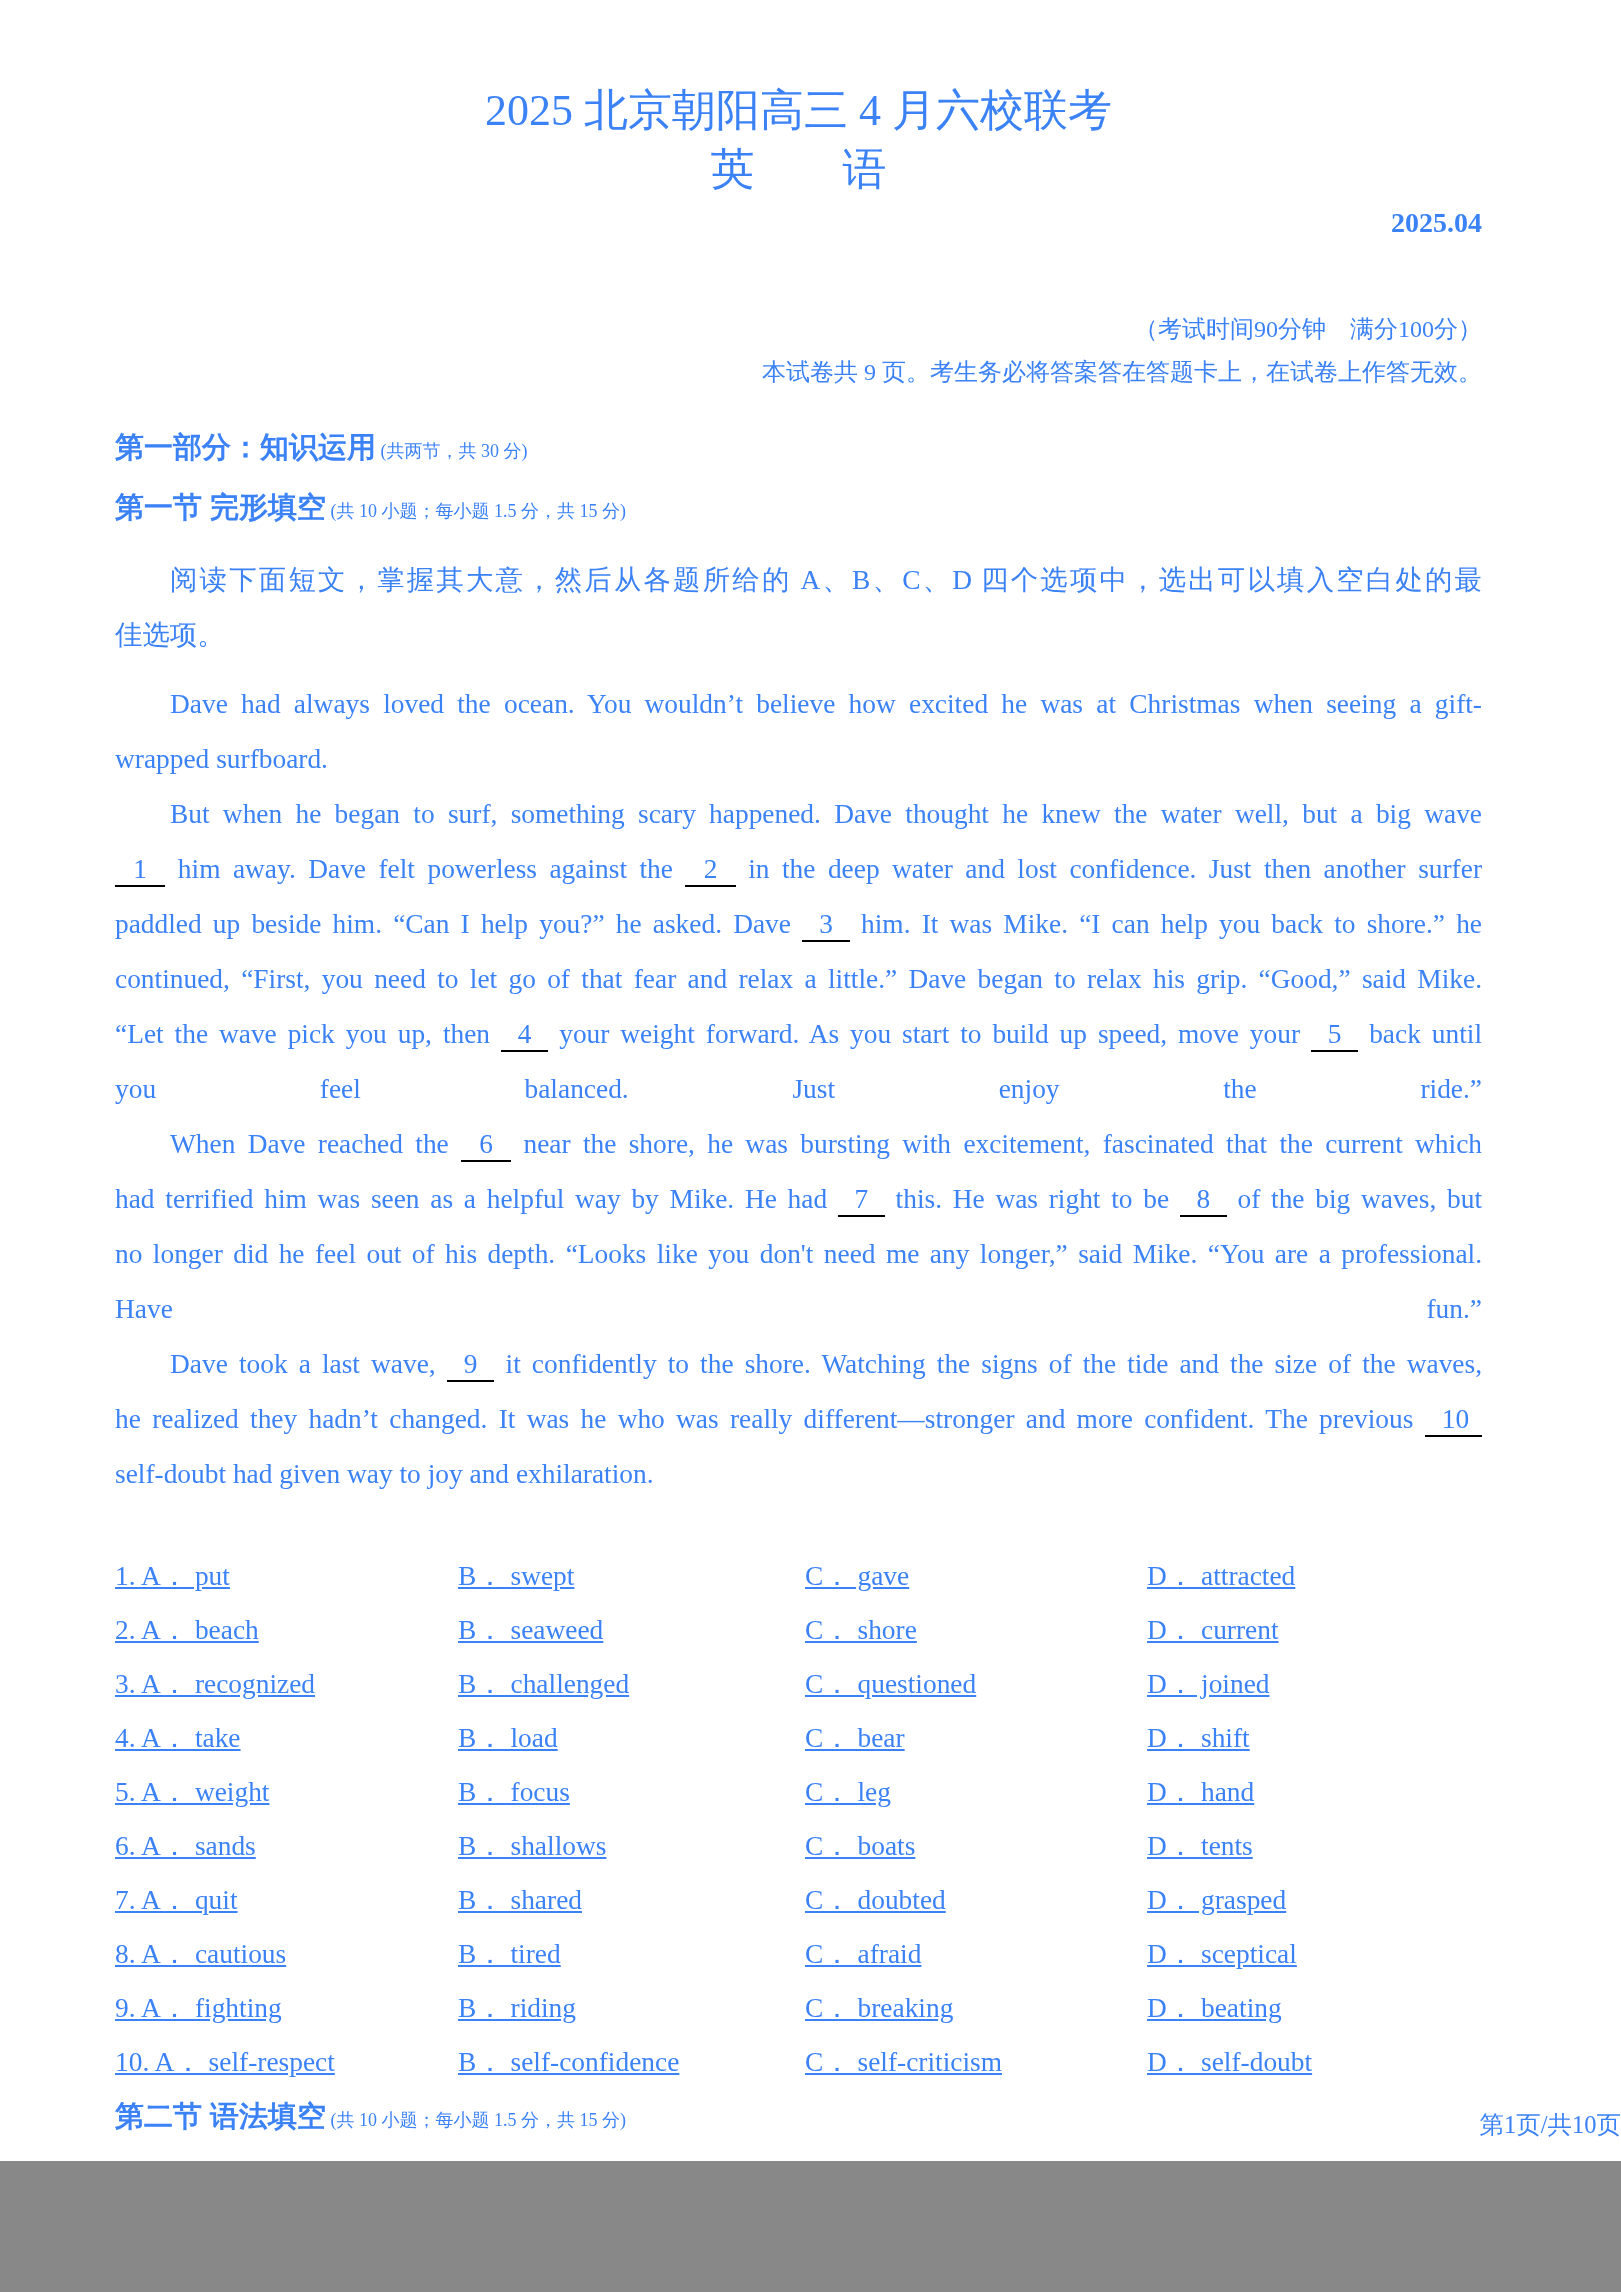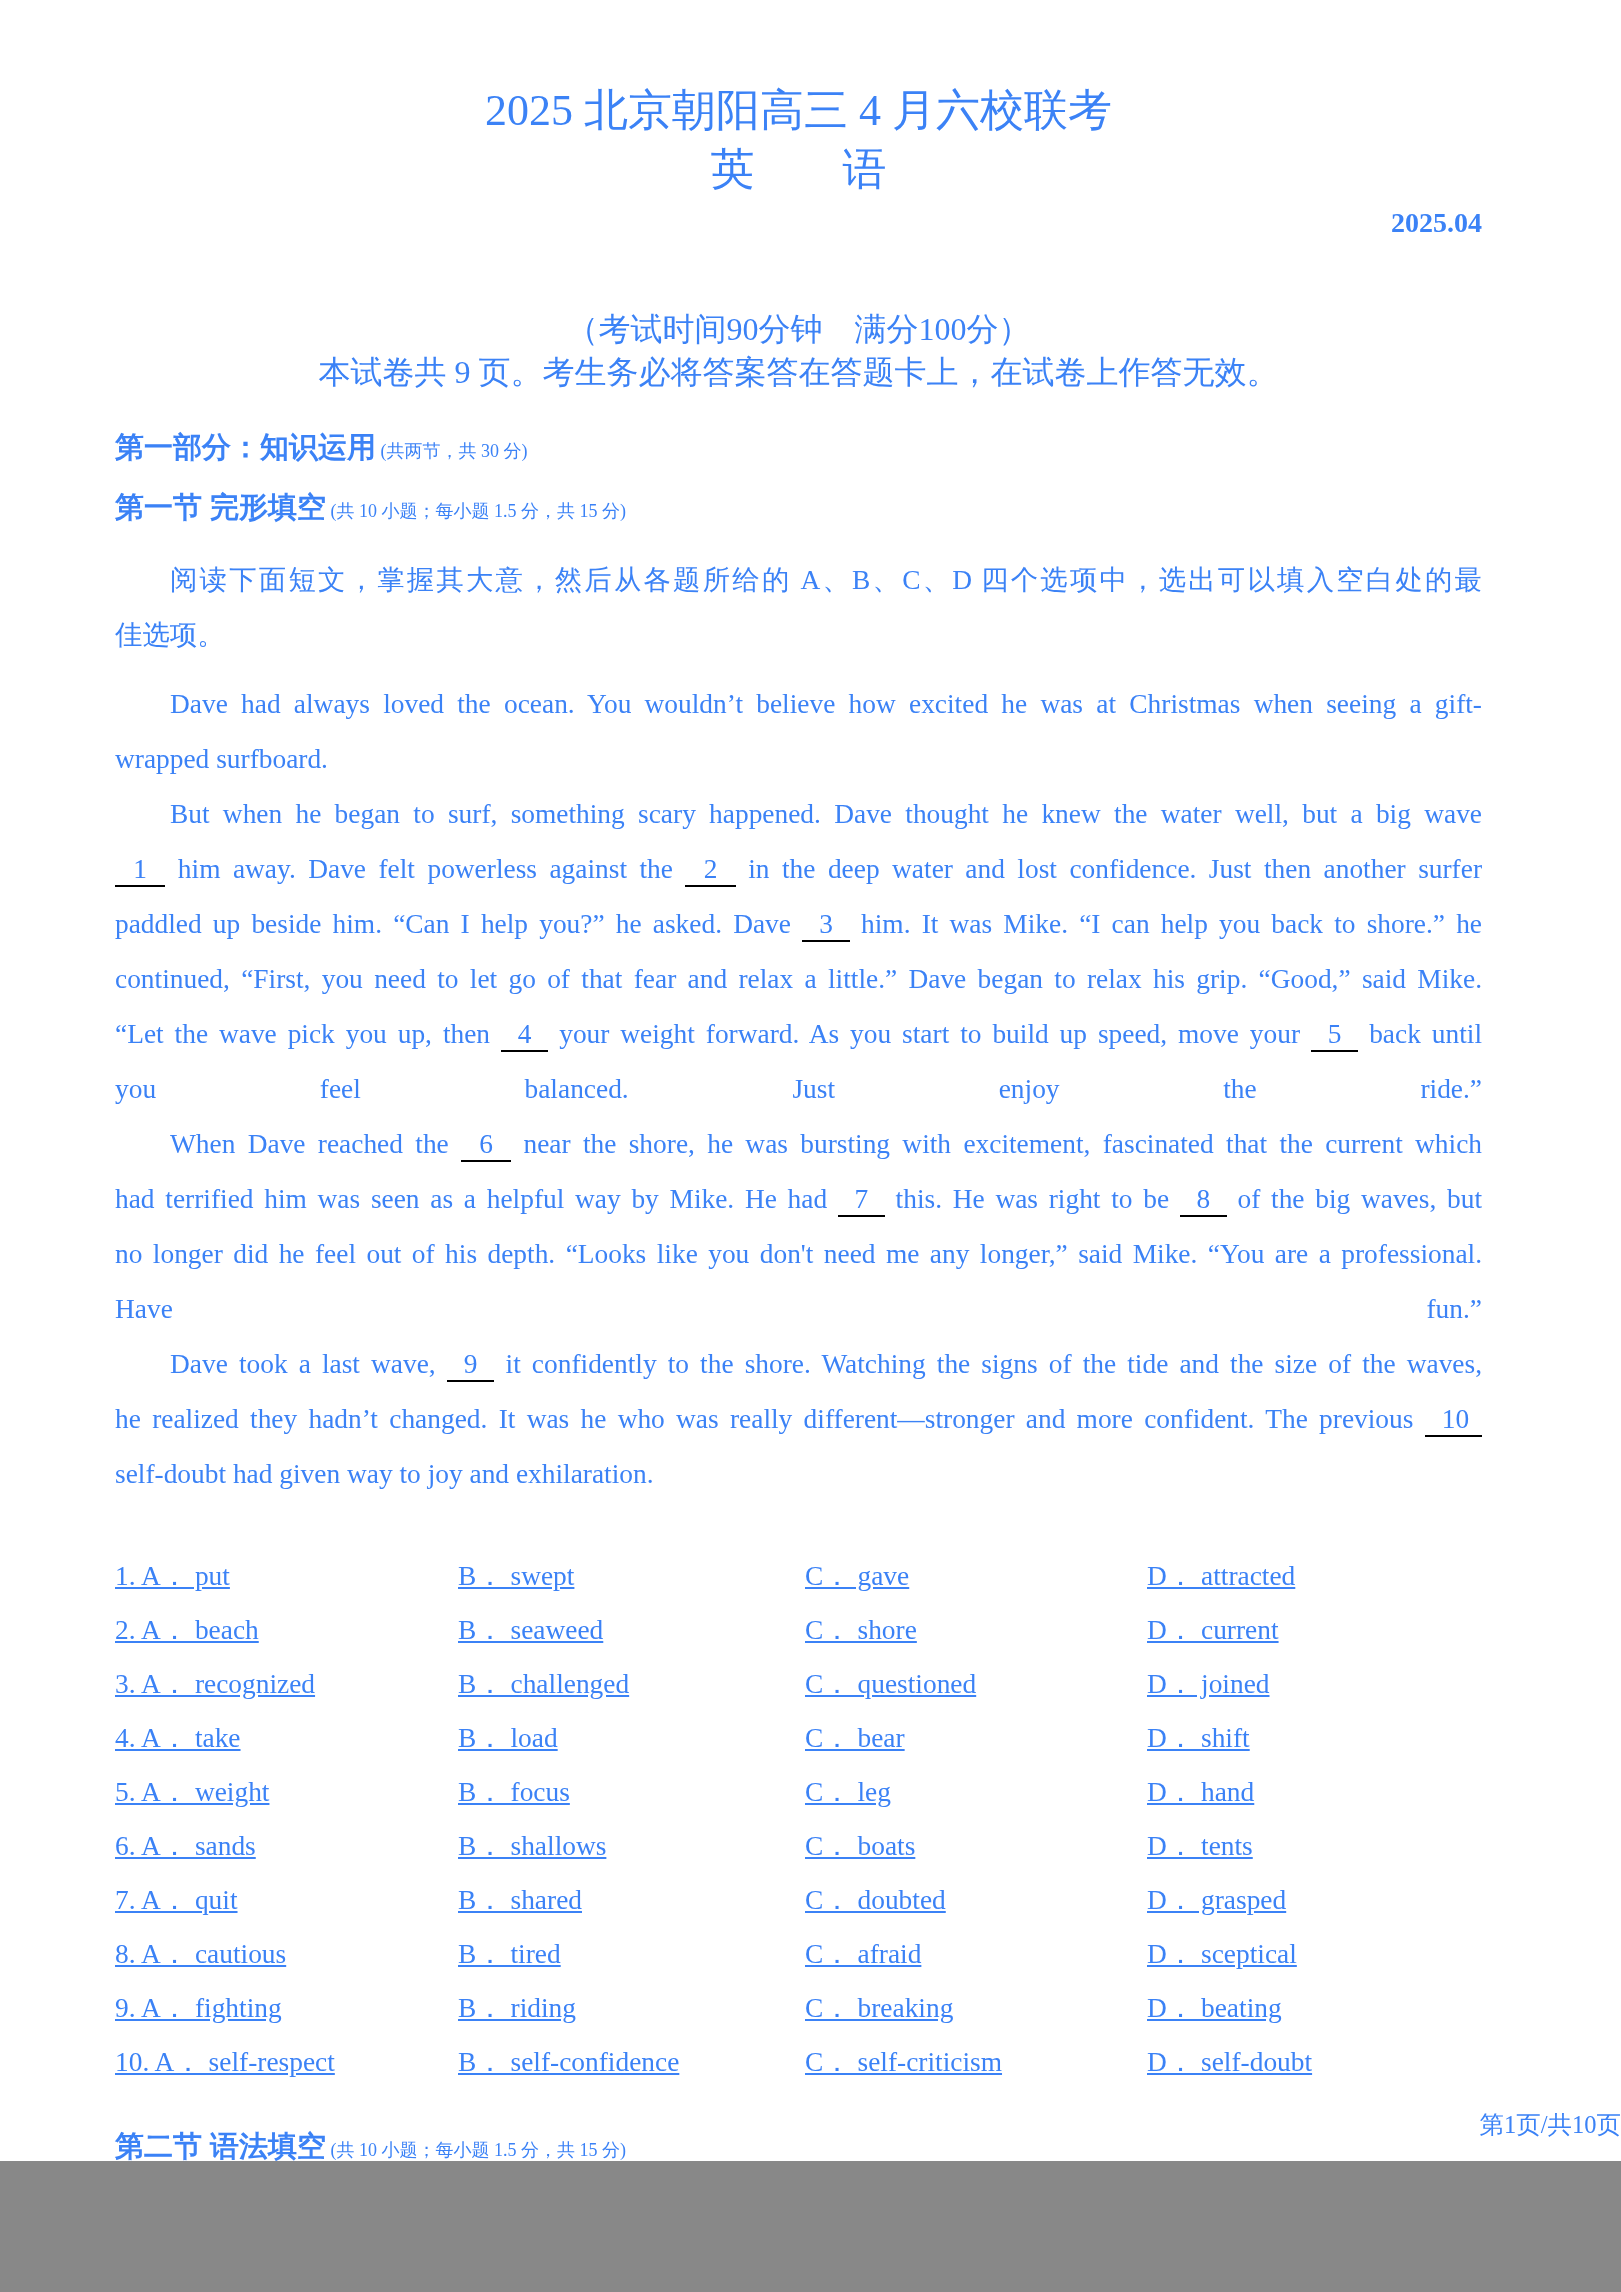"（考试时间90分钟 满分100分）" .meta { font-size: 32px -> 24px; text-align: center -> right }
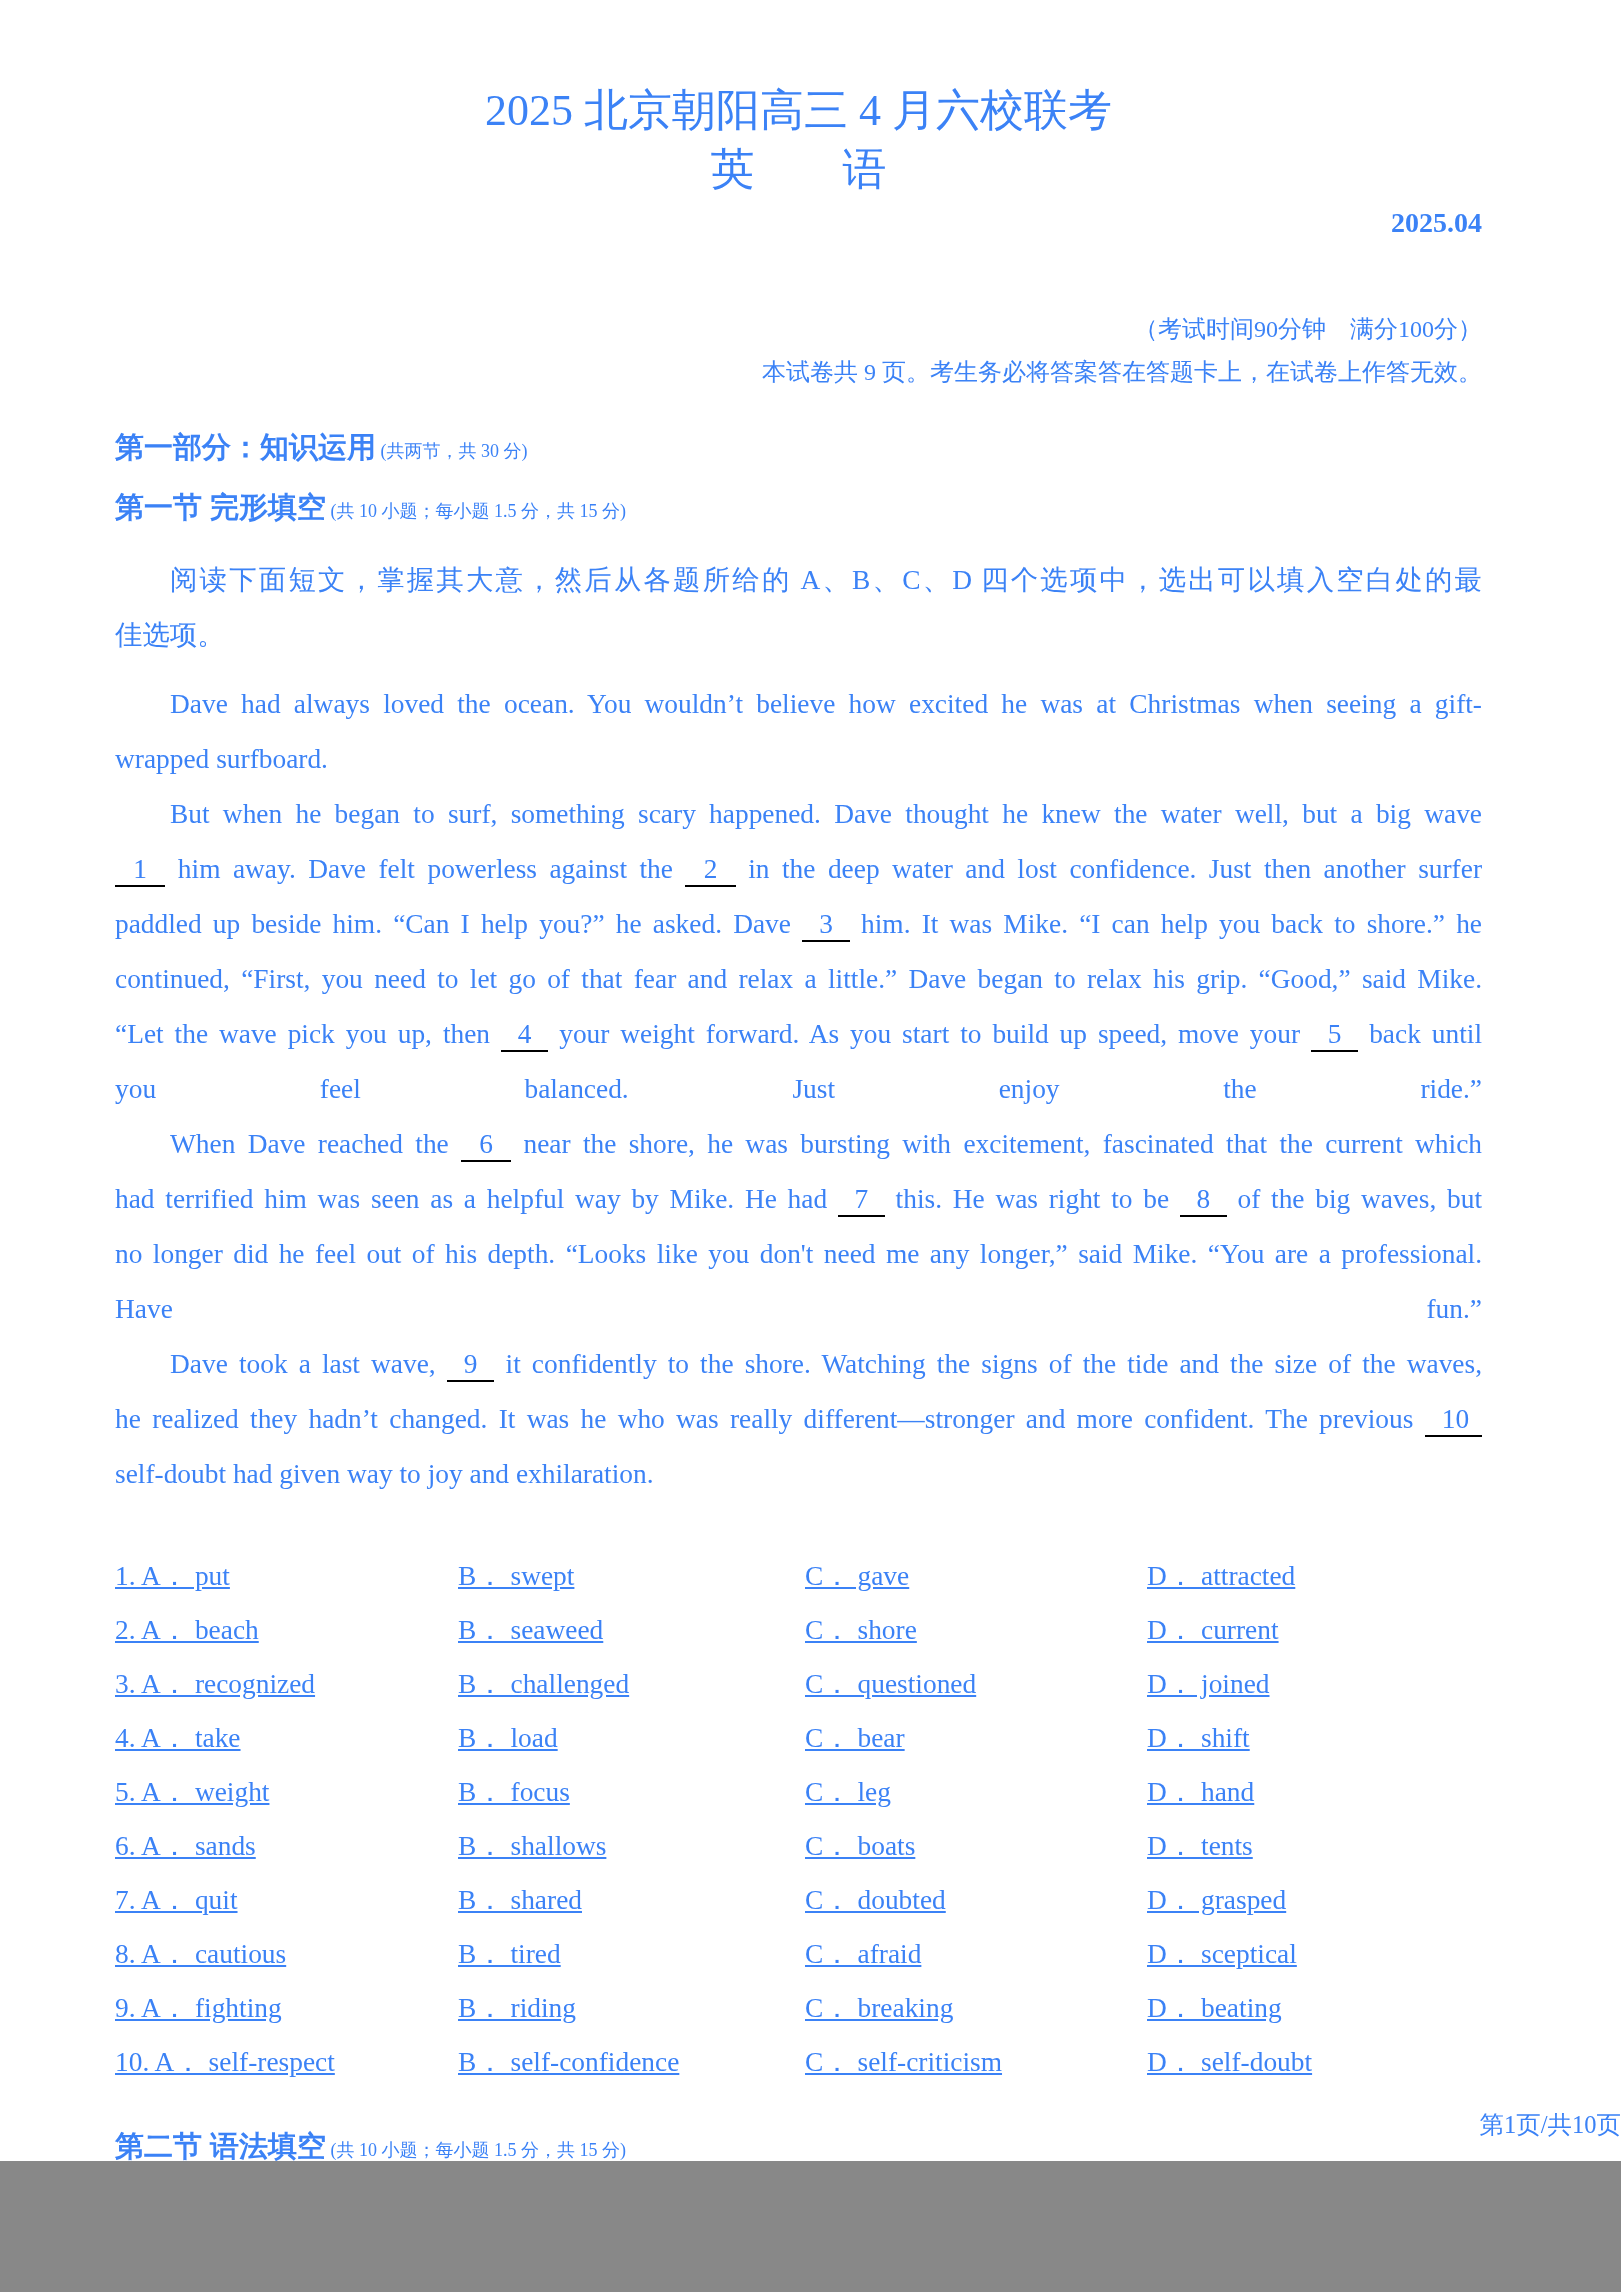"第二节 语法填空 (共 10 小题；每小题" .h-sec2 { margin-top: 38px -> 8px }
